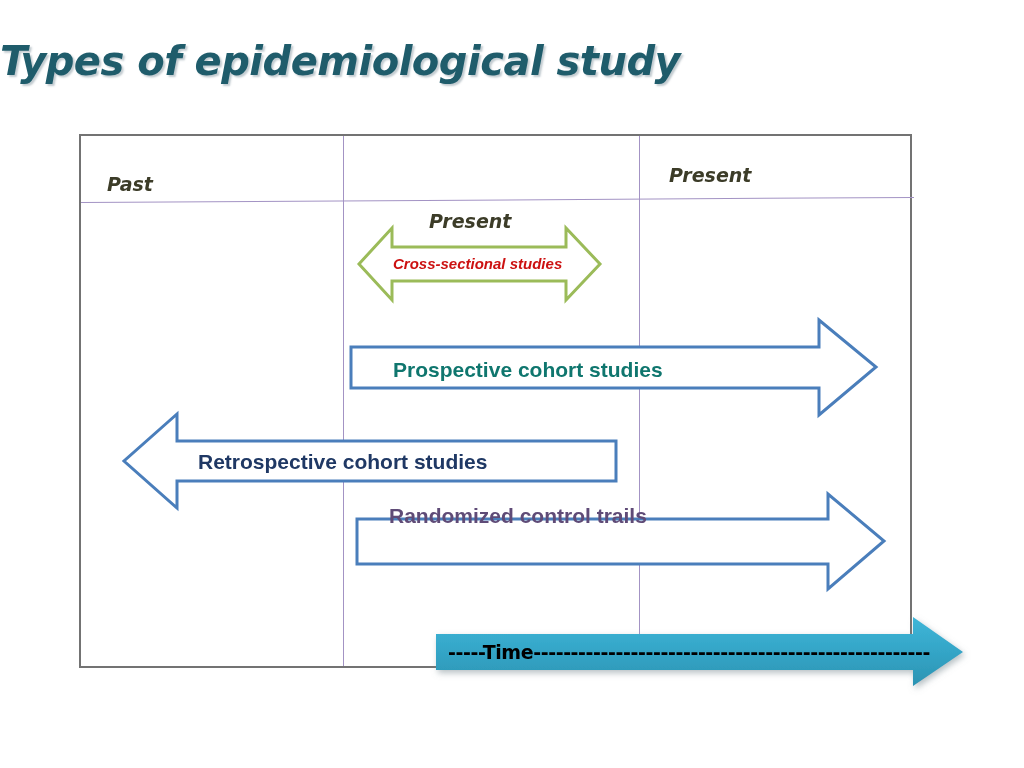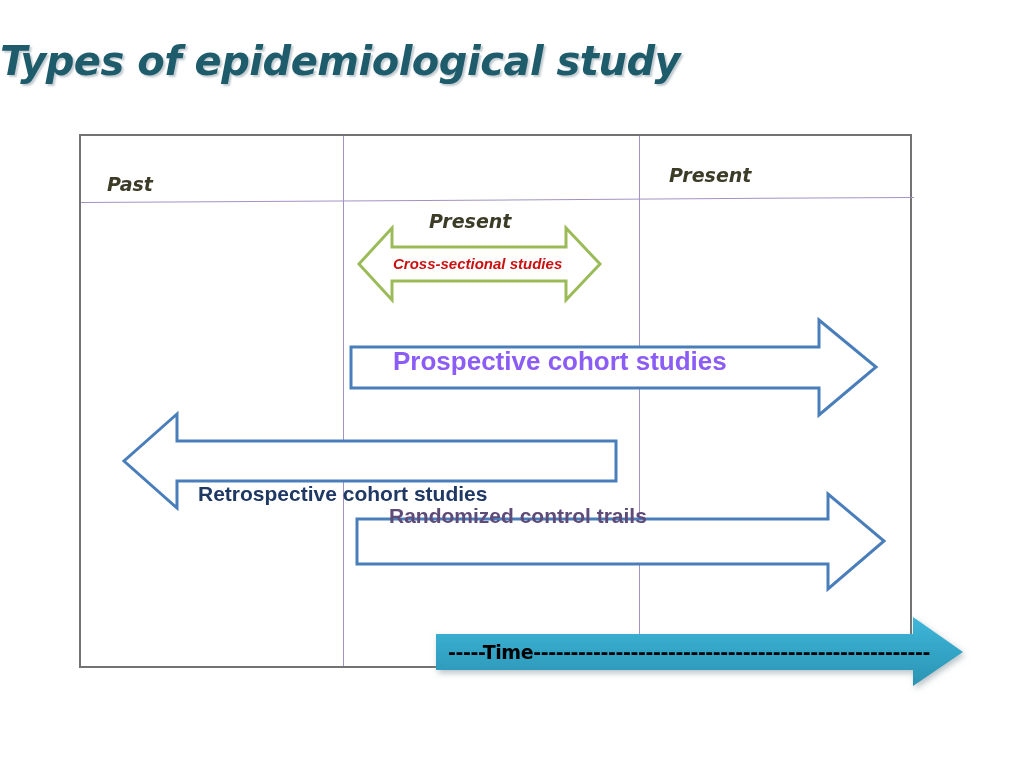"Prospective cohort studies" #caption-prospective { color: #8b5cf6 -> #0f766e; font-size: 26px -> 21px; top: 346px -> 358px }
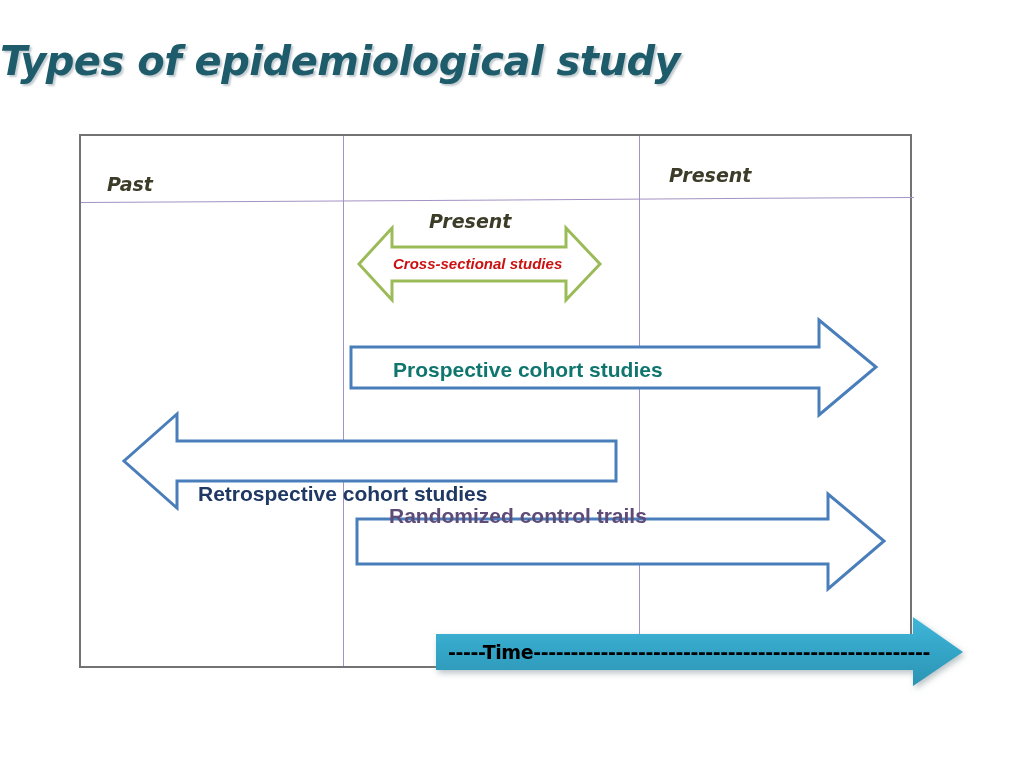"Retrospective cohort studies" #caption-retrospective { margin-top: 32px -> none }
